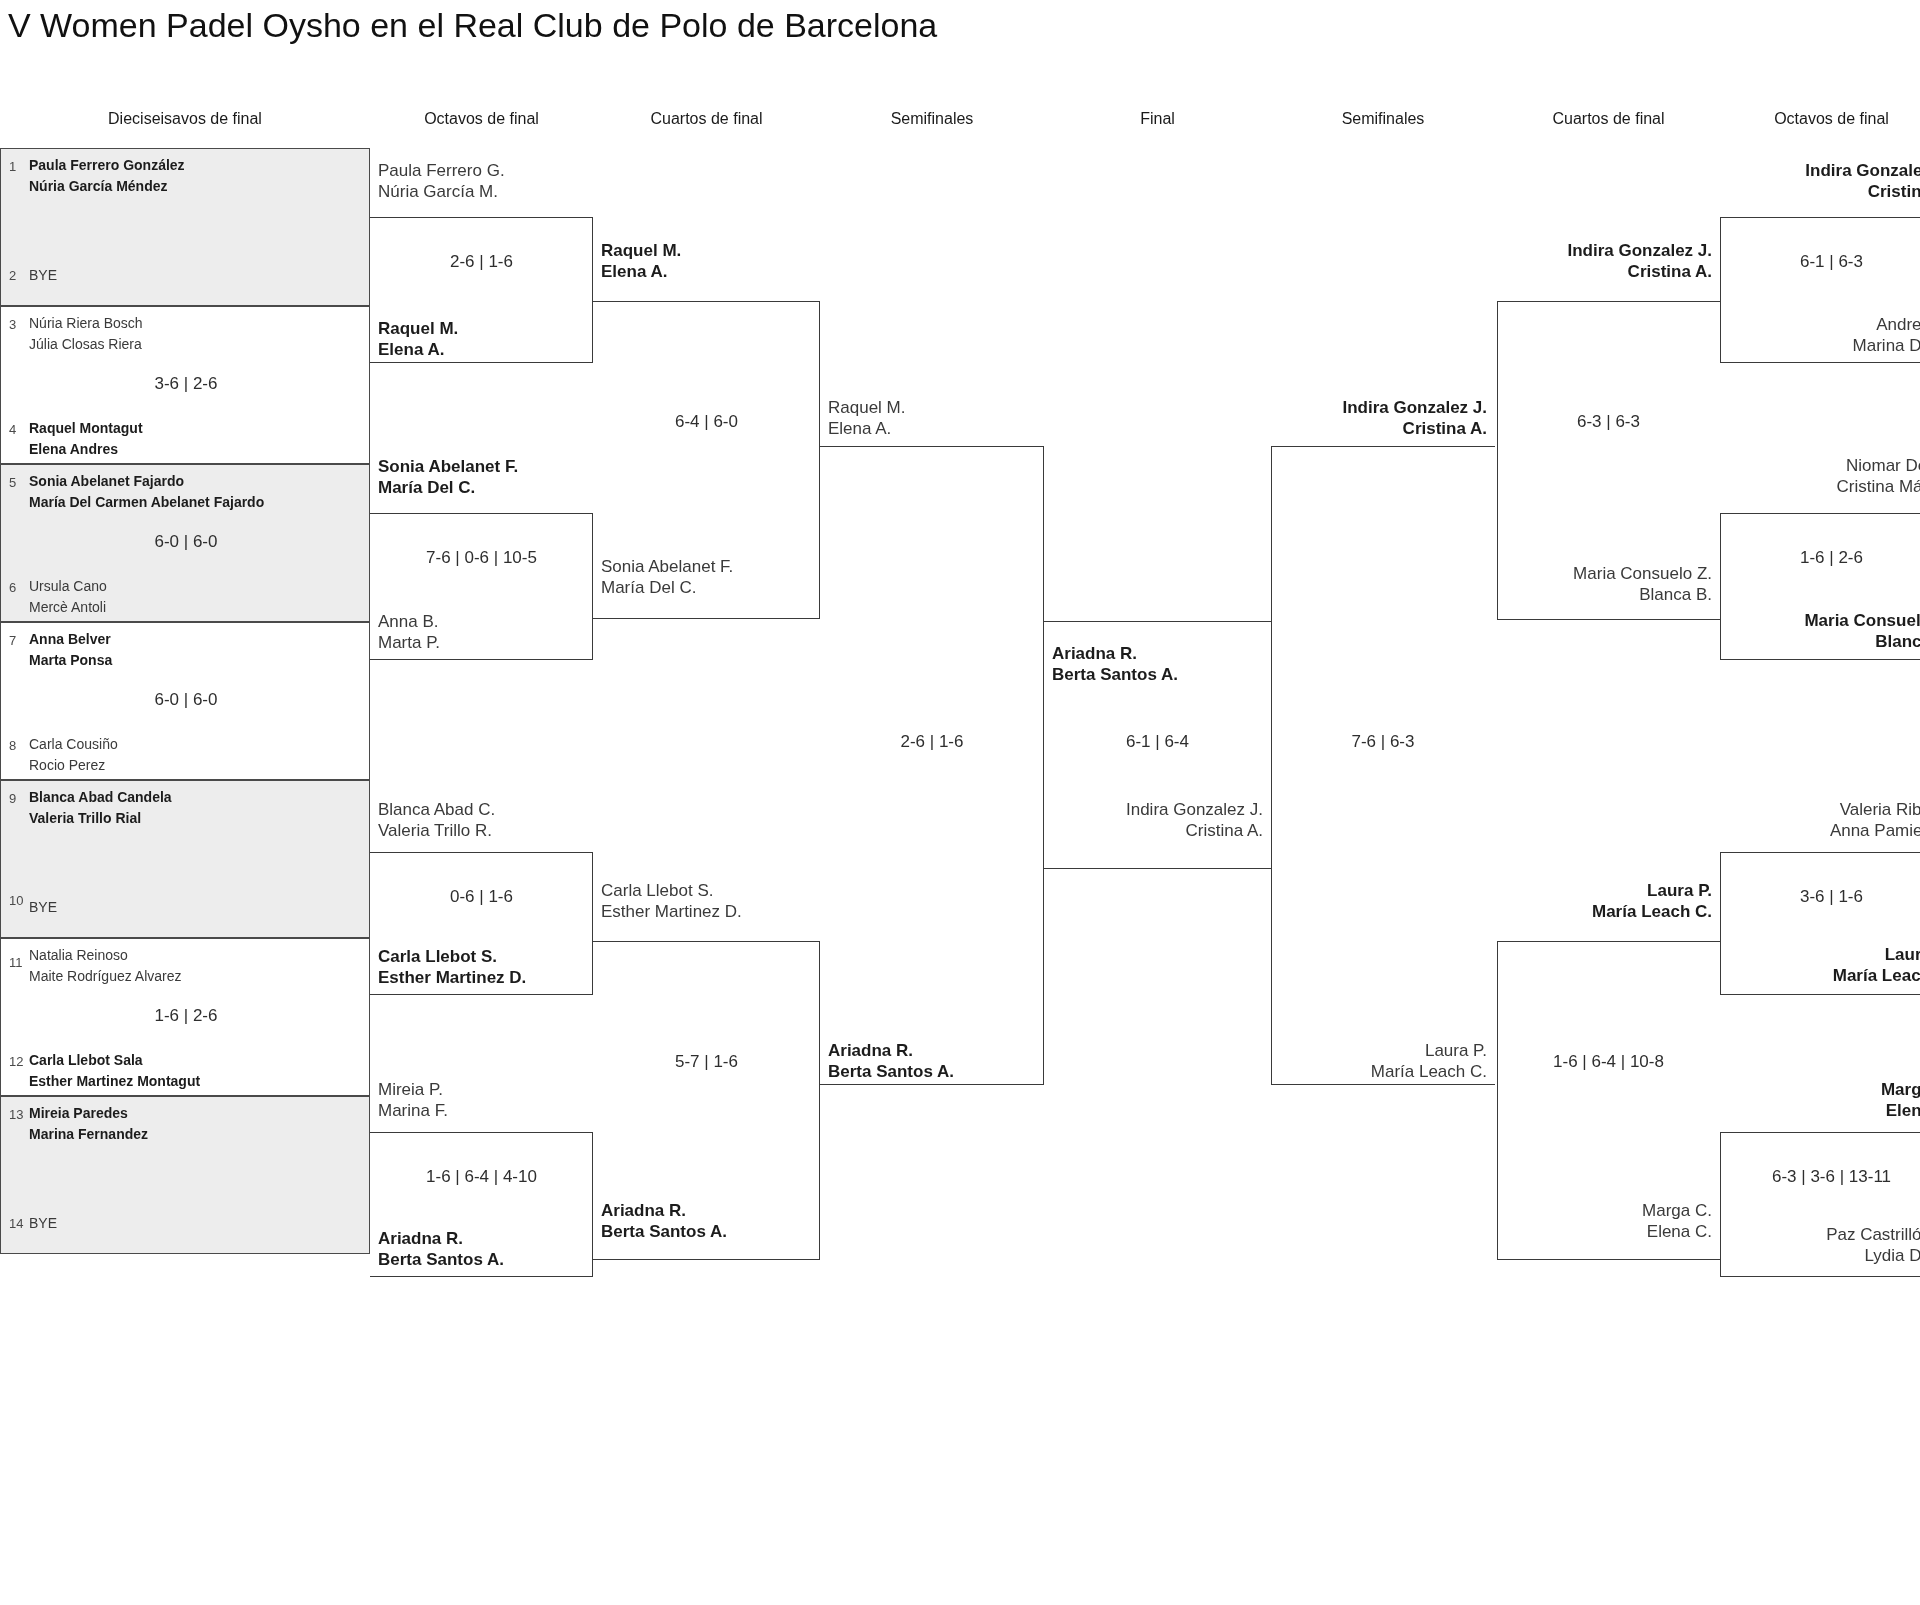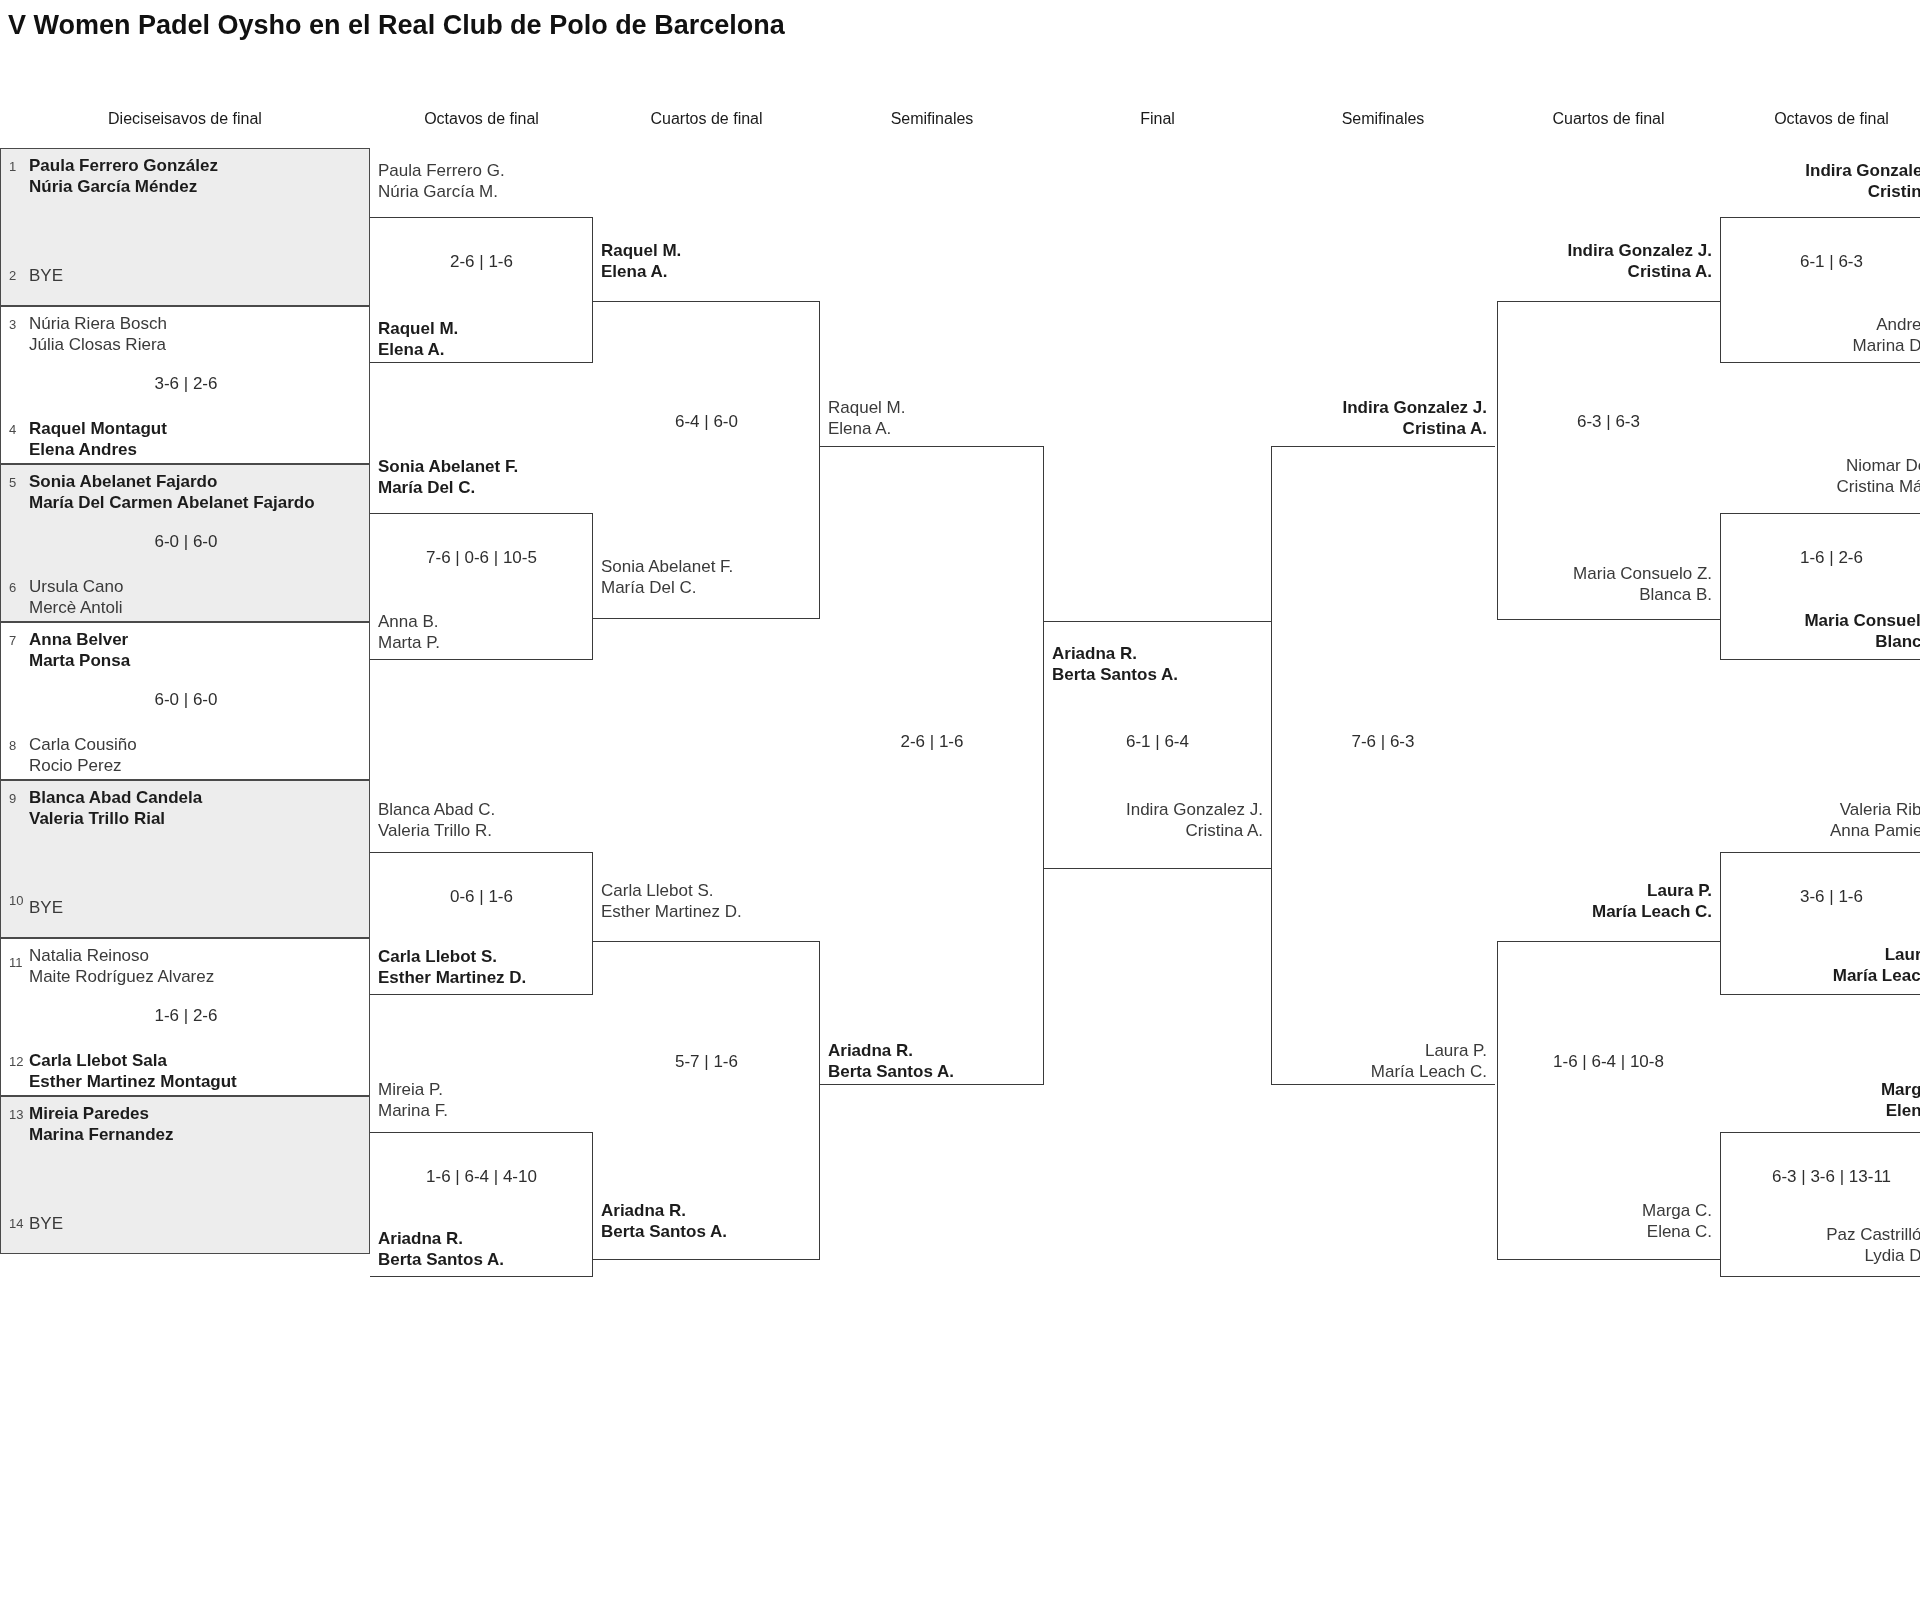"V Women Padel Oysho en" .title { font-size: 27px -> 34px; font-weight: 700 -> 400 }
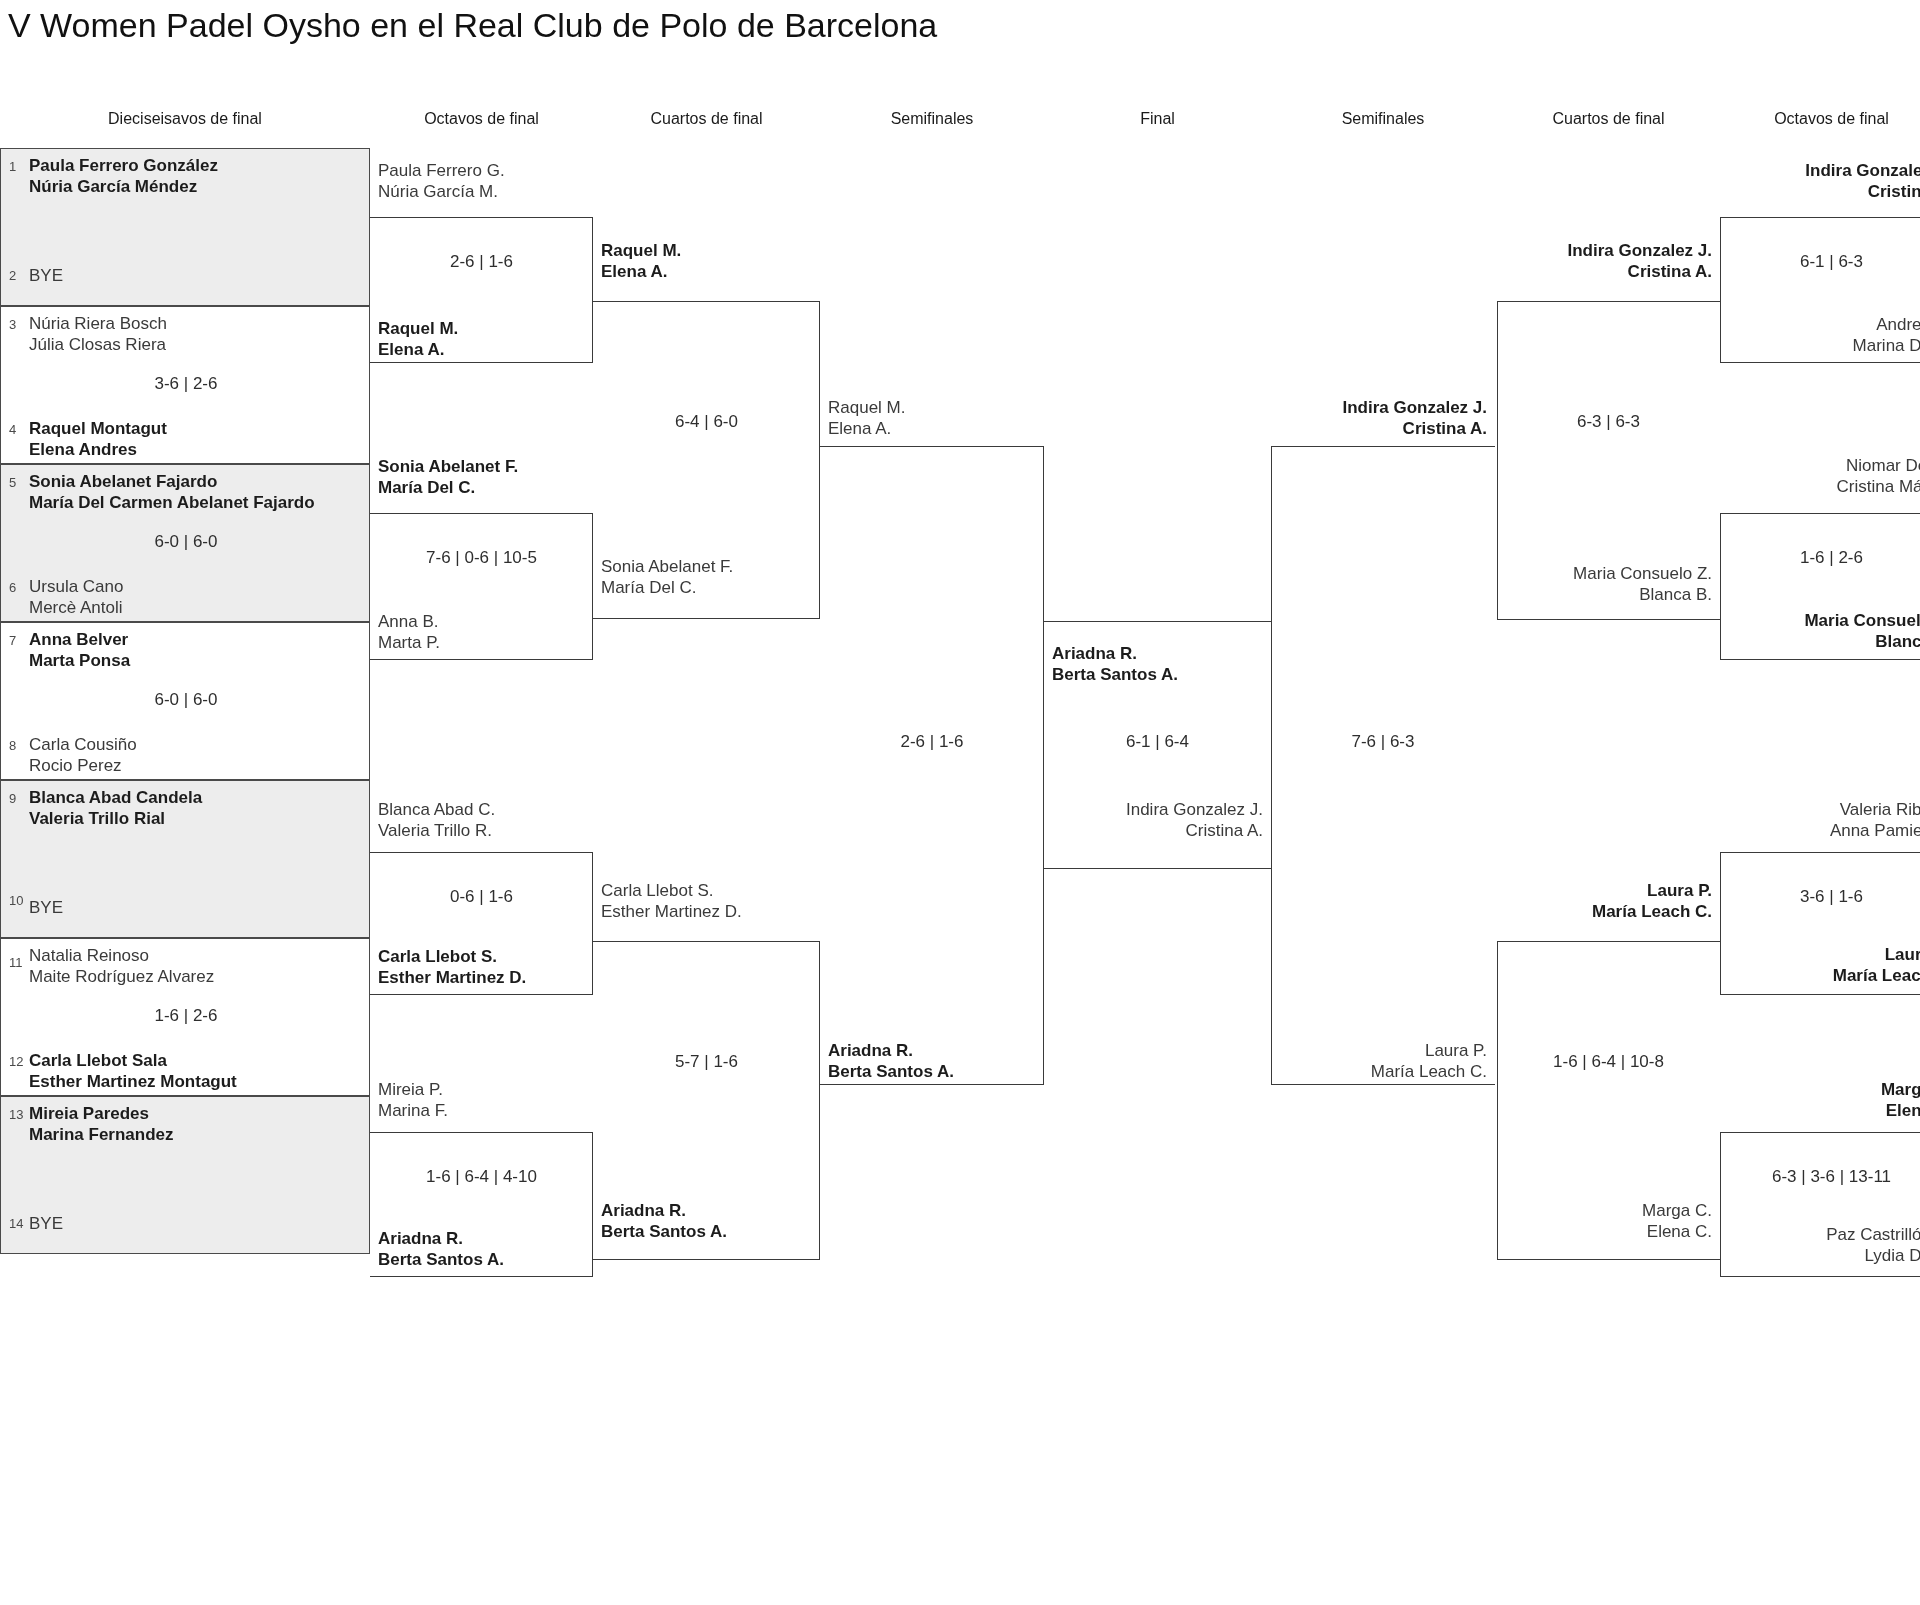"Paula Ferrero González" .steam { font-size: 17px -> 14px }
